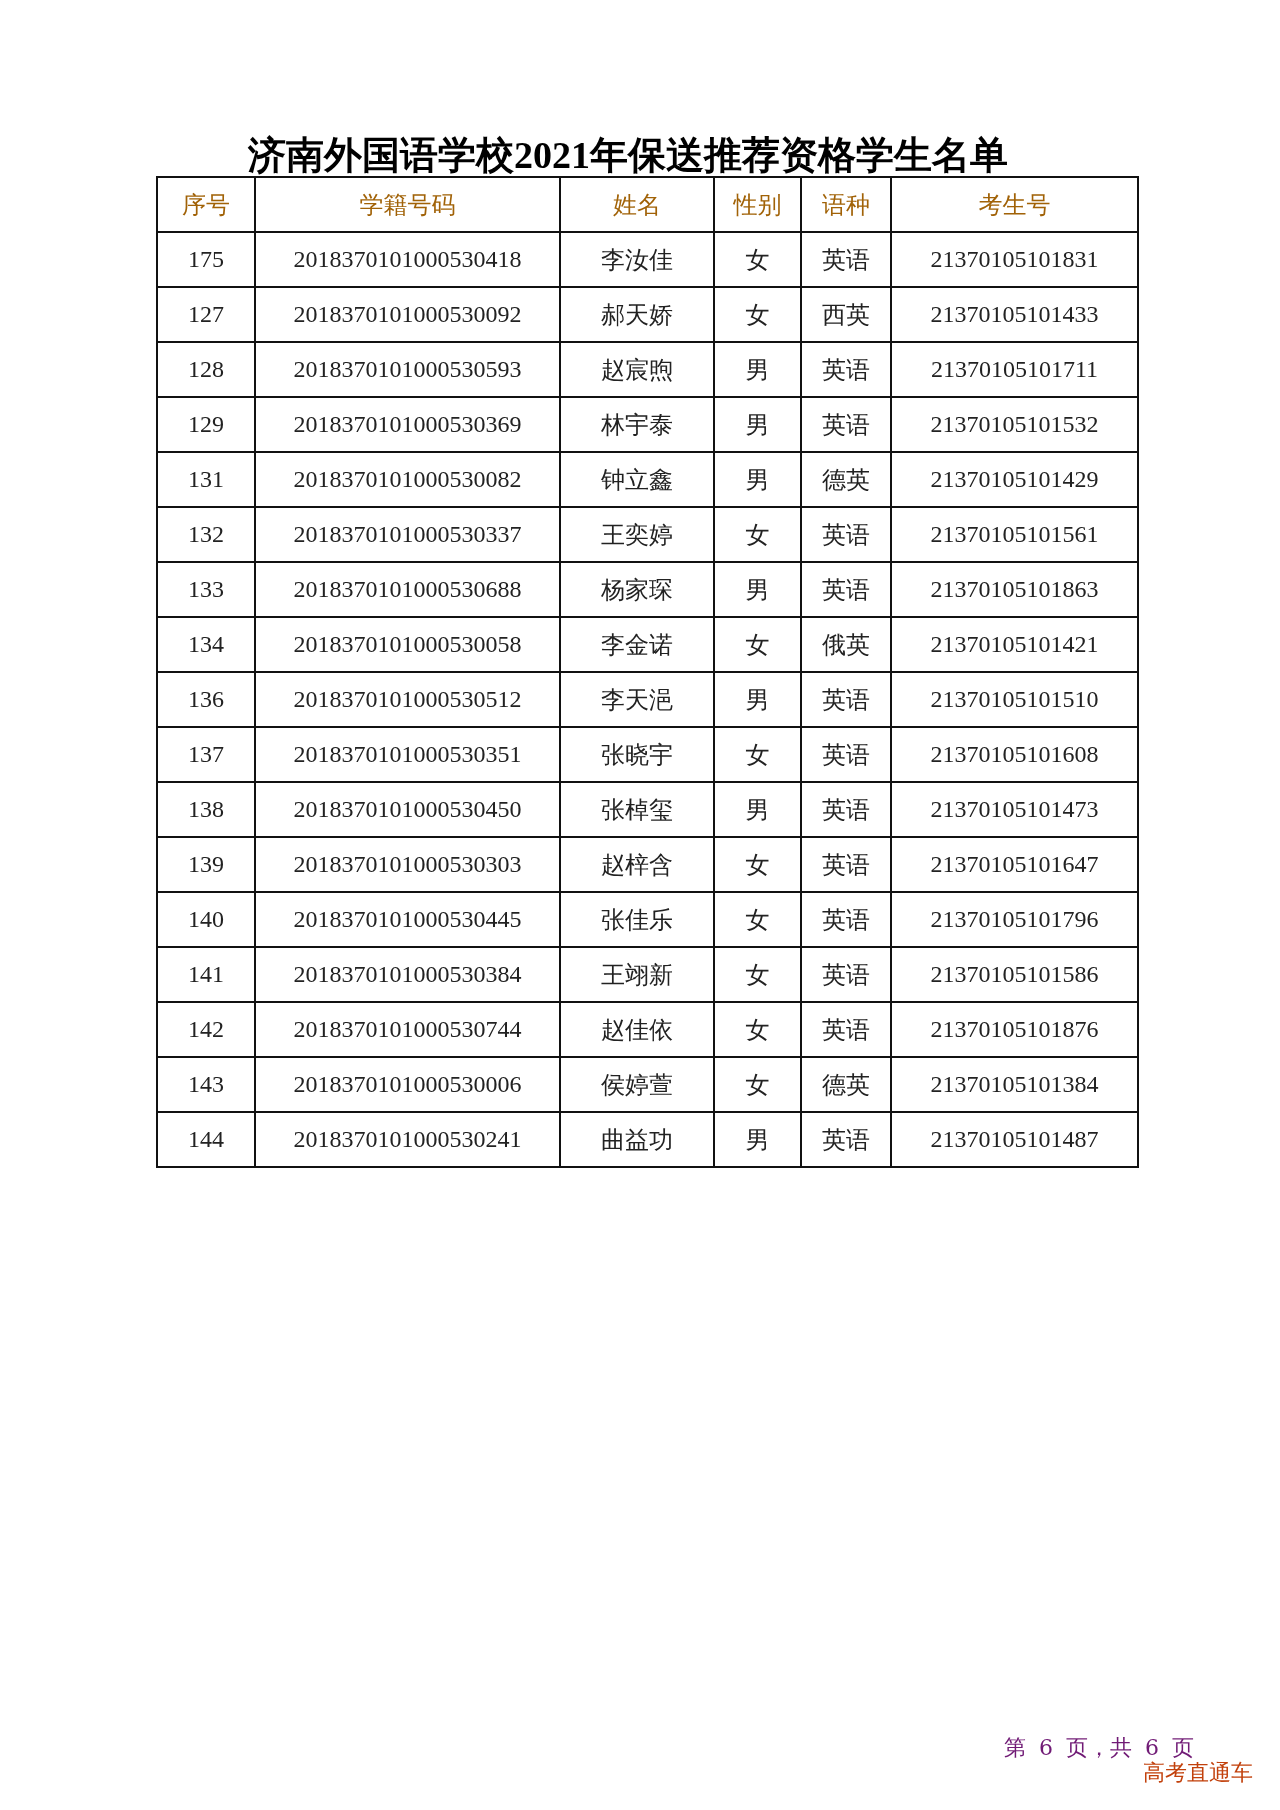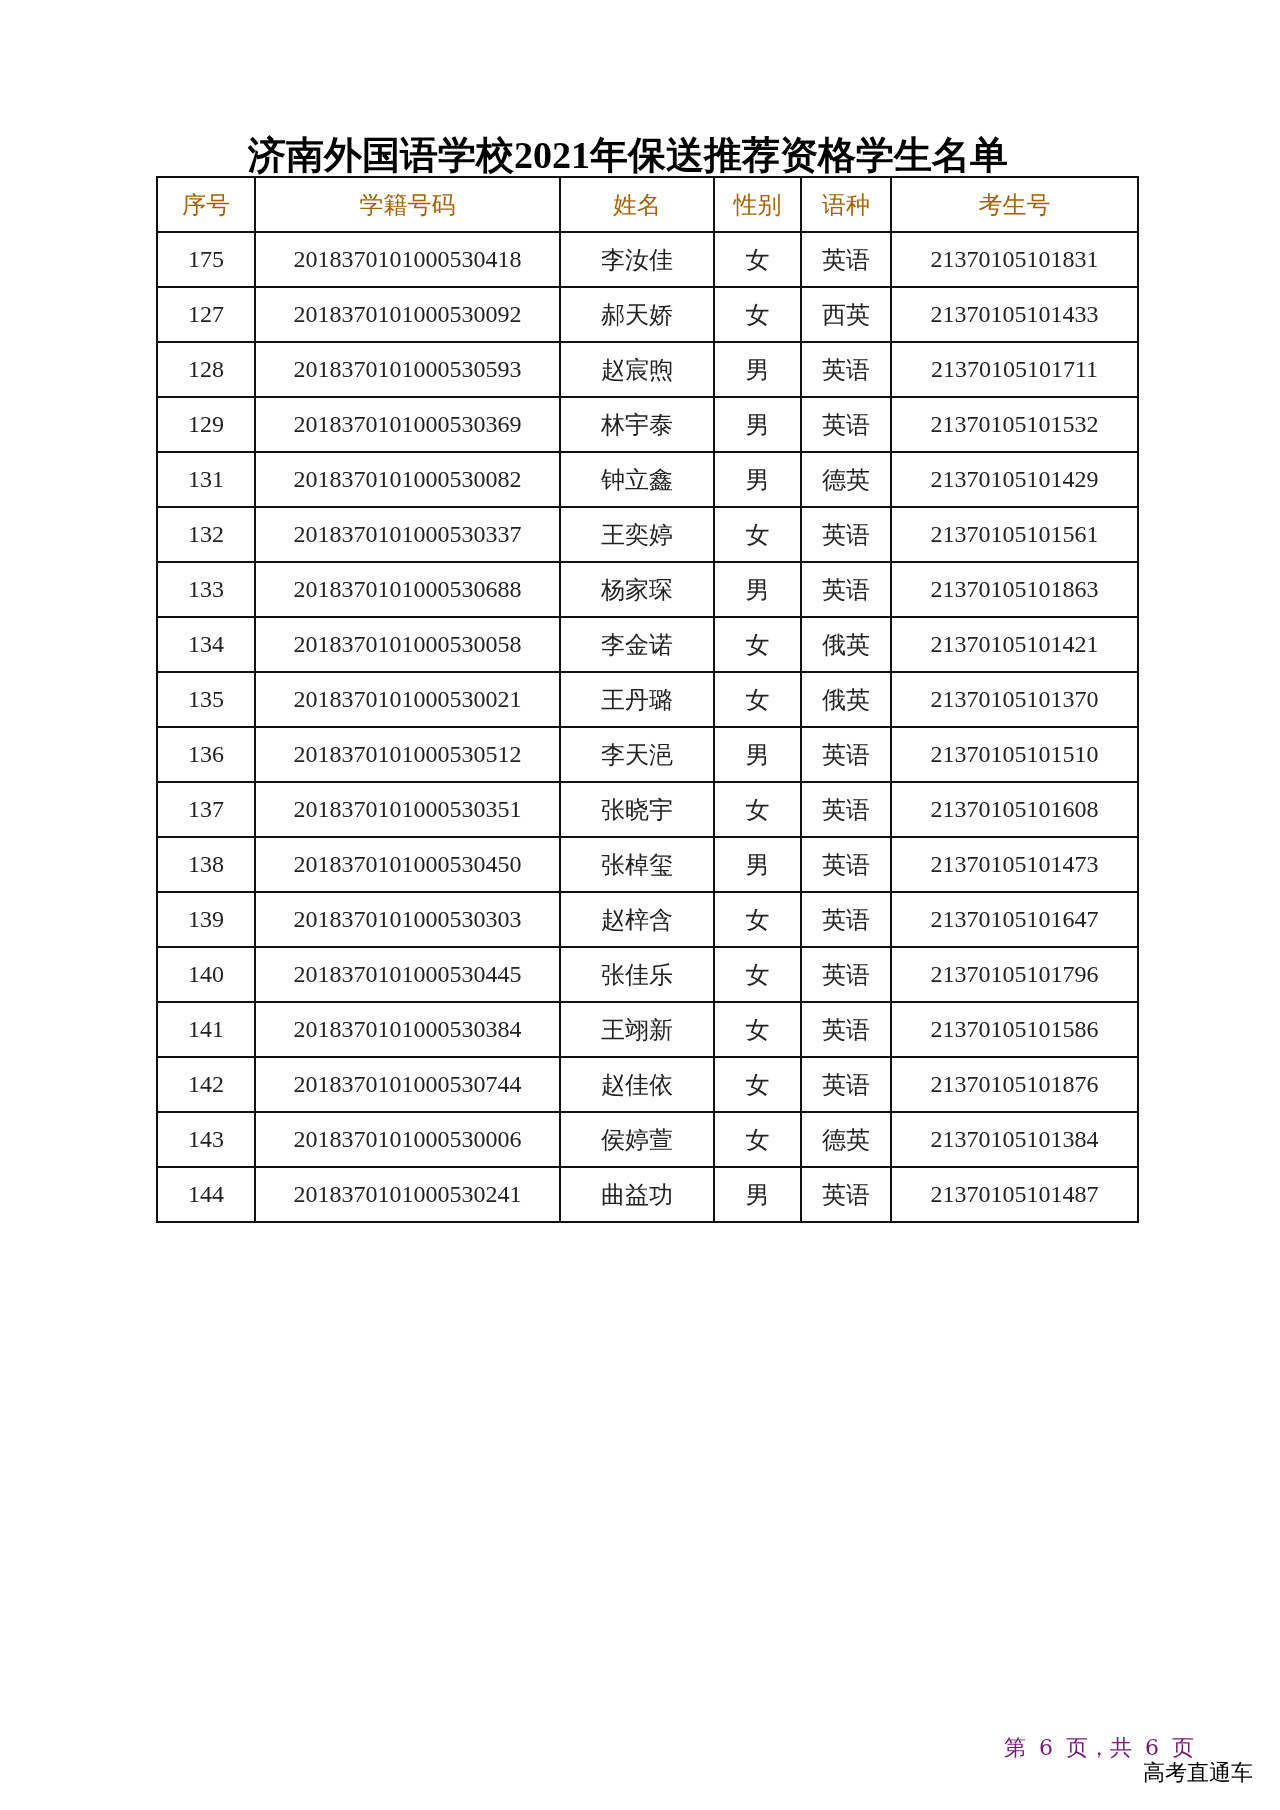"135" tr { html: <tr> <td>135</td> <td>2018370101000530021</td> <td>王丹璐</td> <td>女</td> <td>俄英</td> <td>21370105101370</td> </tr> -> none }
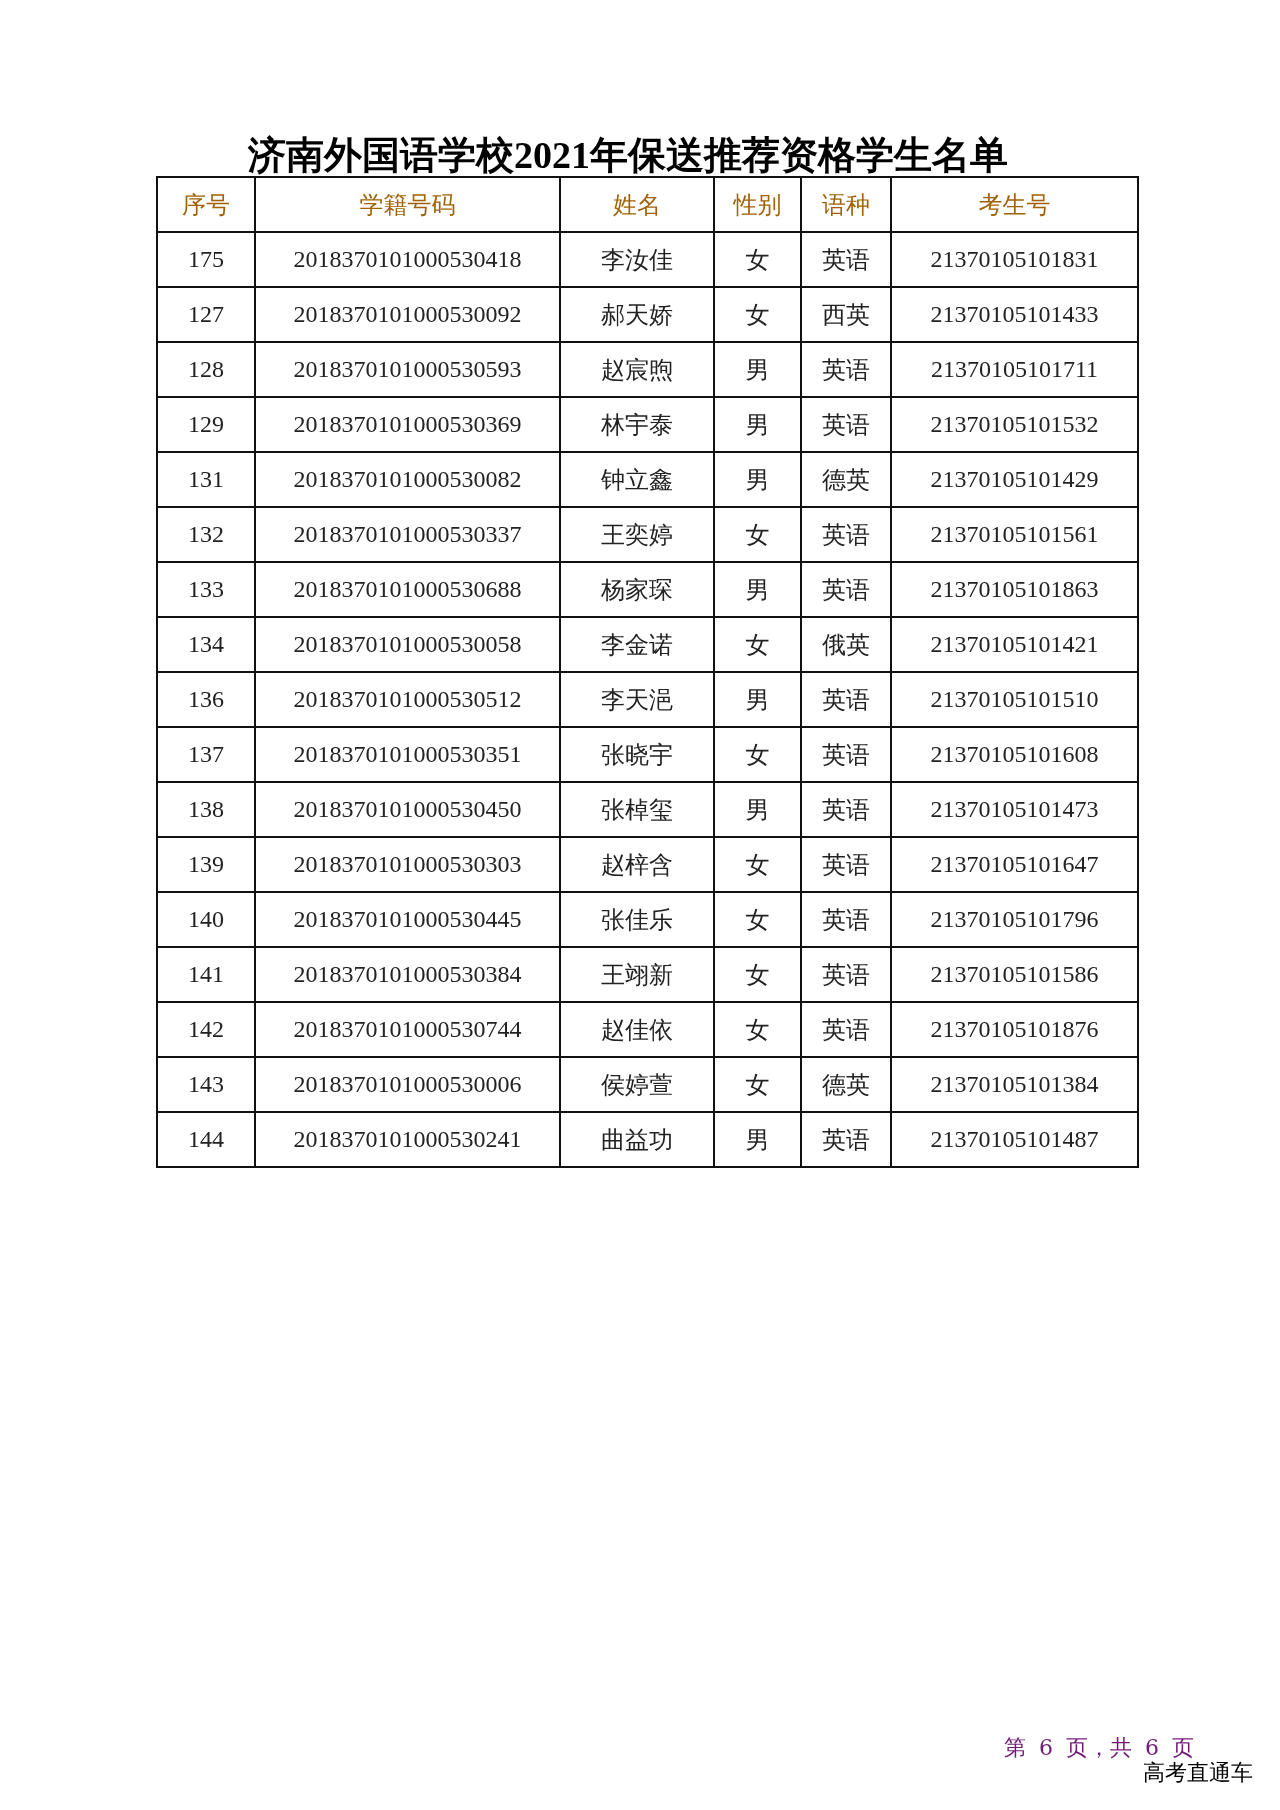"高考直通车" .watermark { color: #000000 -> #c2410c }
